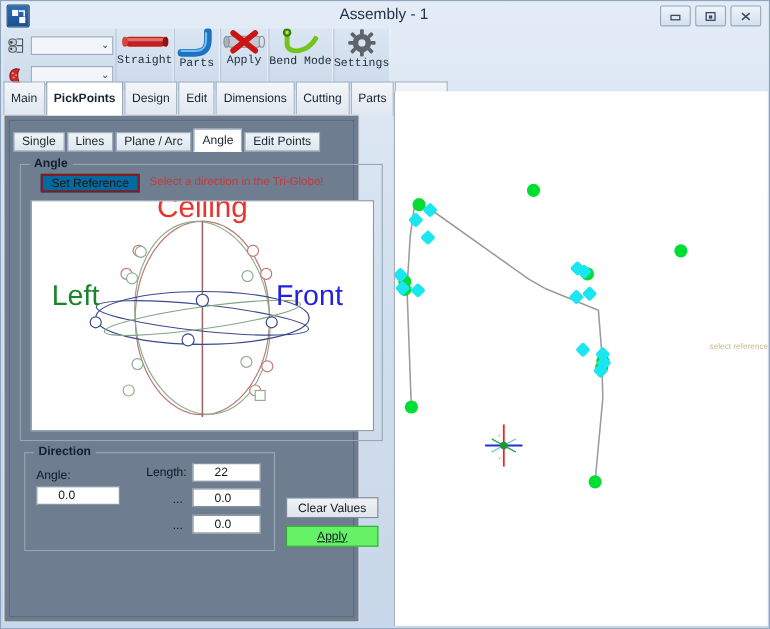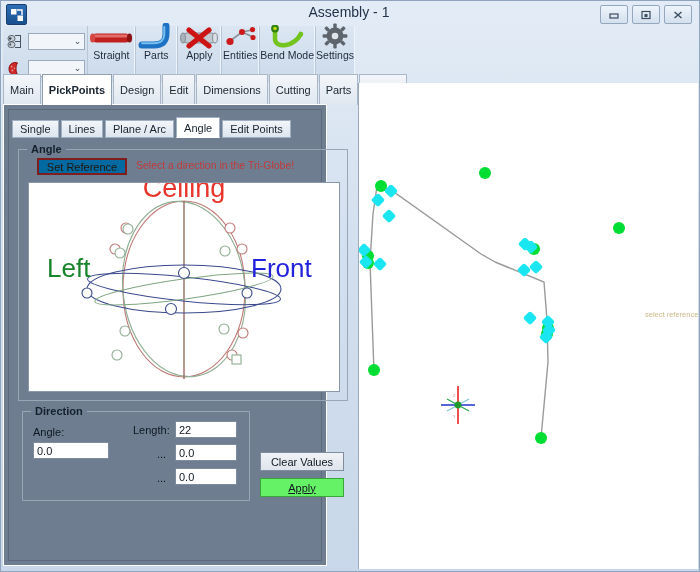"Straight" .tbtn { font-family: none -> Liberation Mono, monospace; justify-content: flex-end -> none }
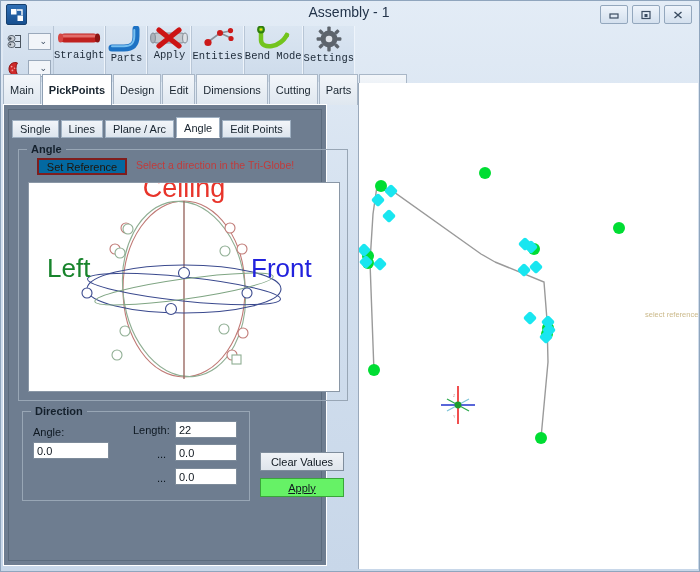"Entities" div.tbtn { html: <div> <span> <svg> <path></path> <circle></circle> <circle></circle> <circle></circle> <circle></circle> </svg> </span> <span>Entities</span> </div> -> none }
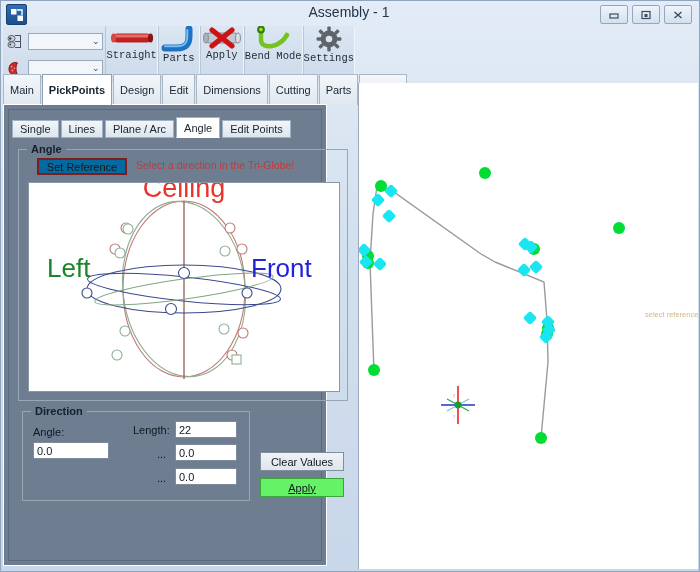"22" .txtbox { padding: 1px 3px -> 1px 19px }
